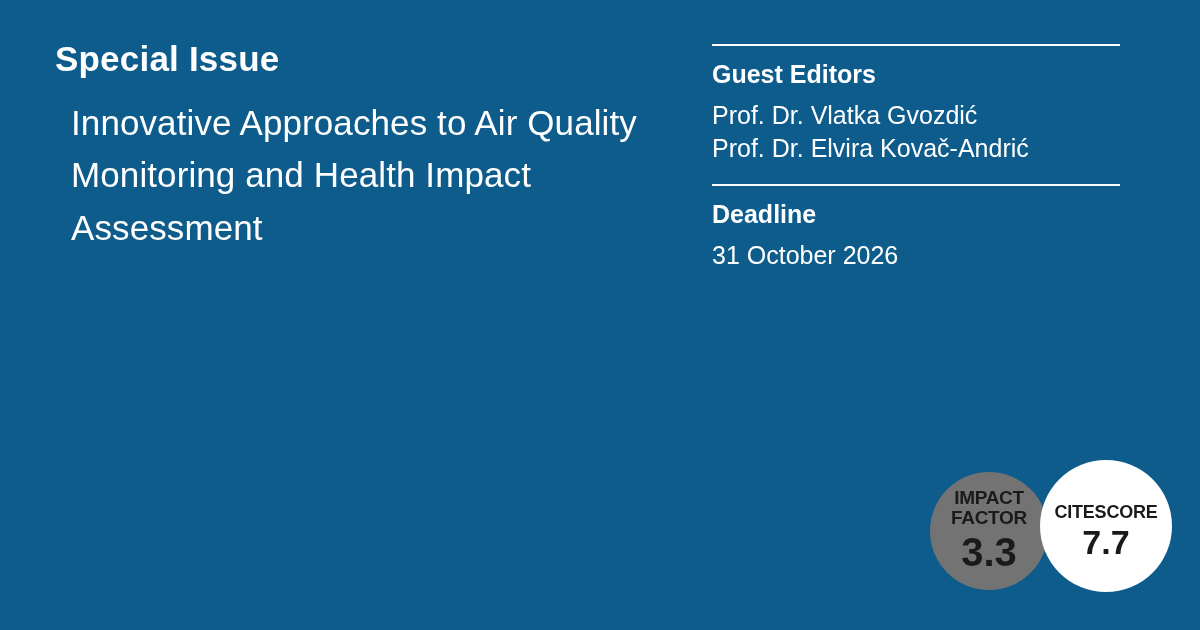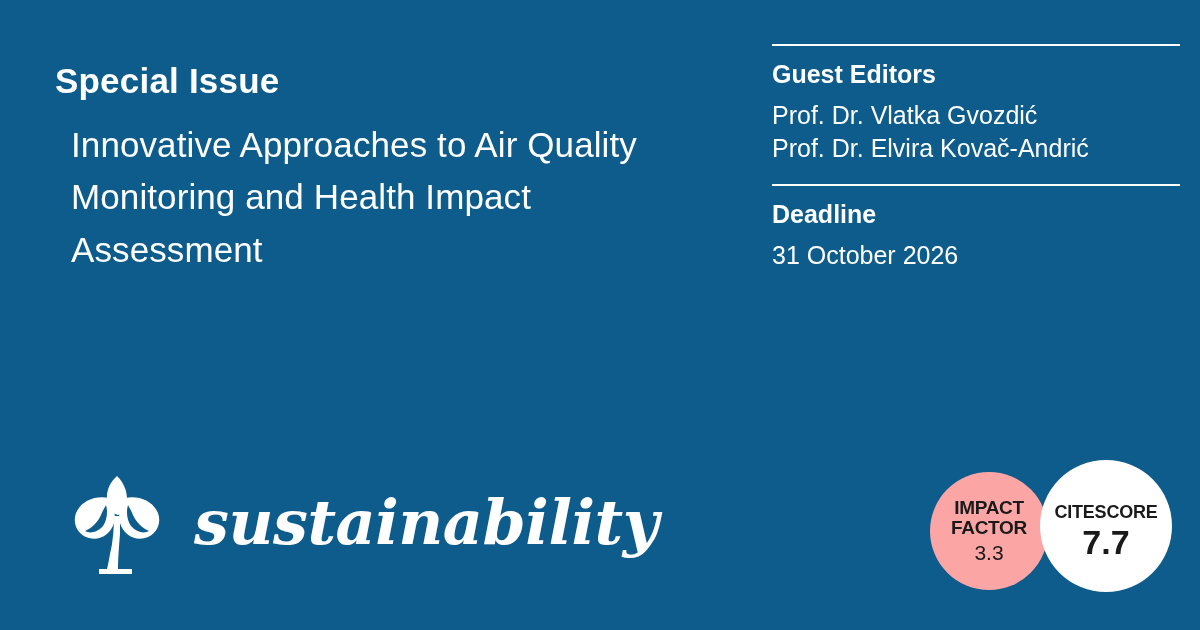"Special Issue" .left-col { top: 62px -> 40px }
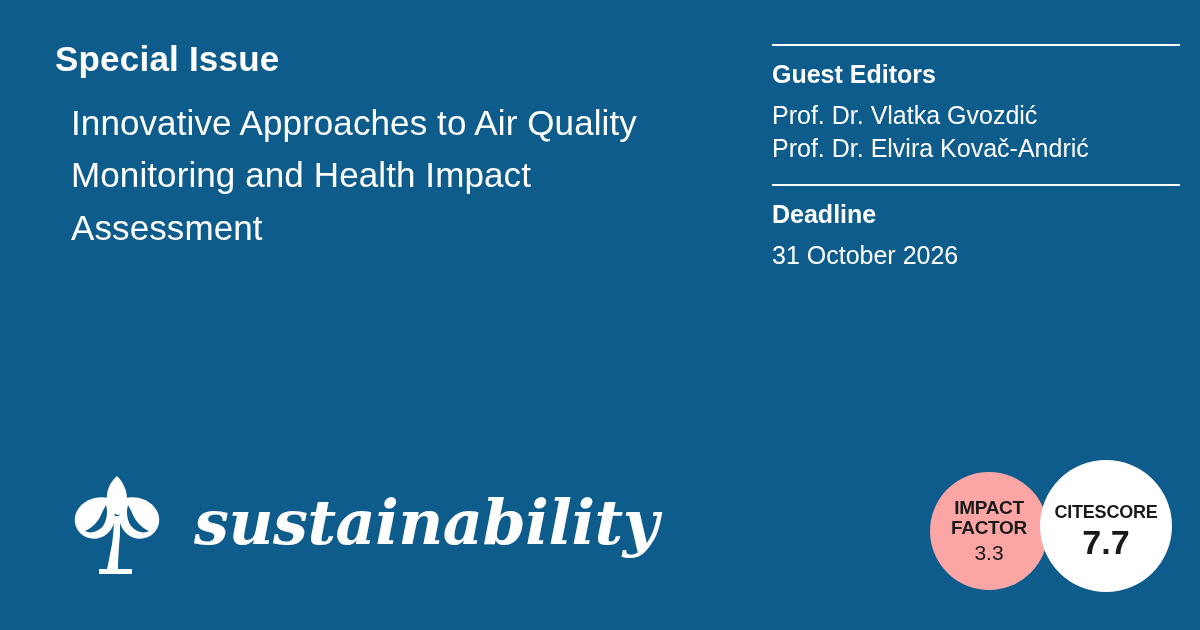"Guest Editors" .right-col { left: 772px -> 712px }
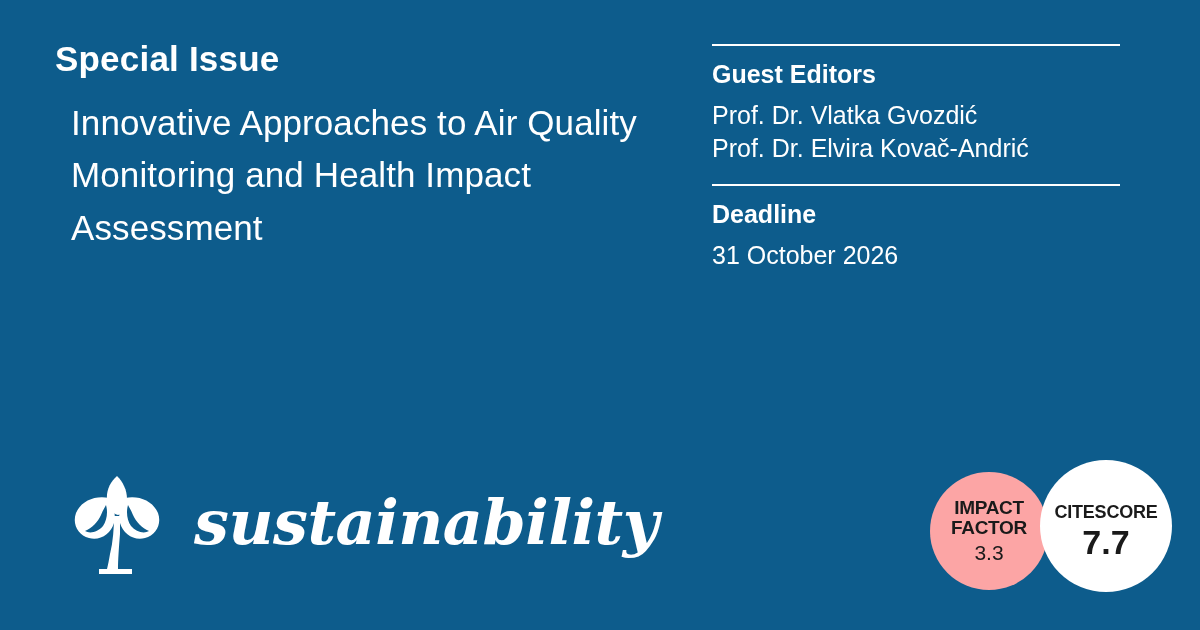"sustainability" div.brand { html: <div> <span> <svg> <g> <path></path> <path></path> <path></path> <path></path> <path></path> </g> </svg> </span> <span>sustainability</span> </div> -> none }
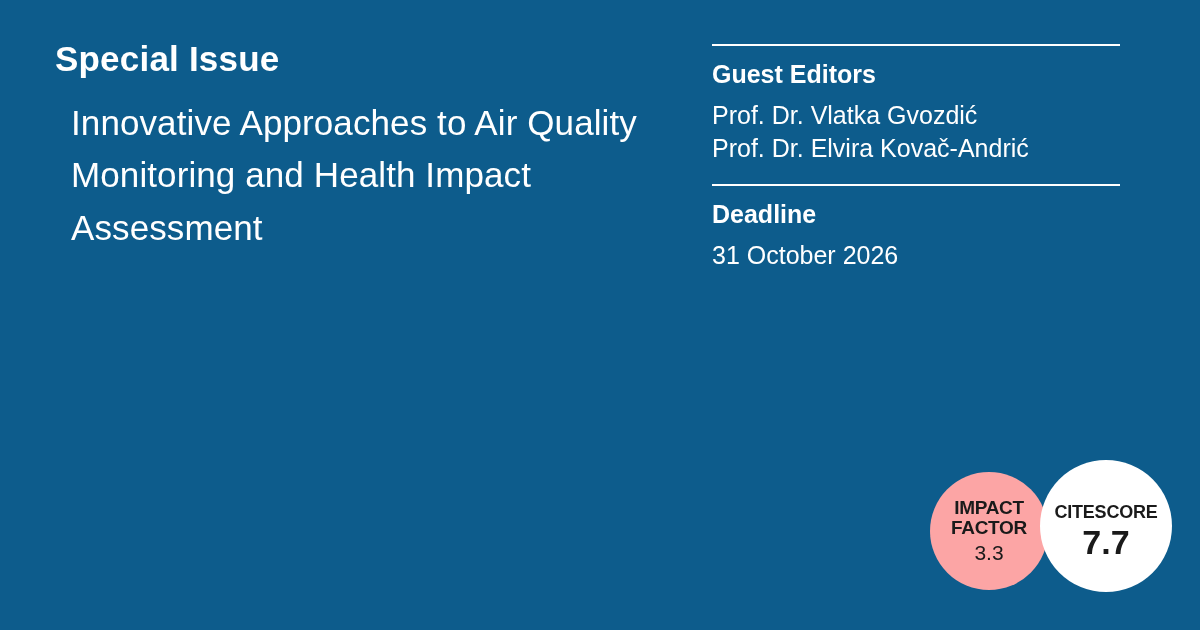"IMPACT" .badge-if { background: #fca5a5 -> #737373 }
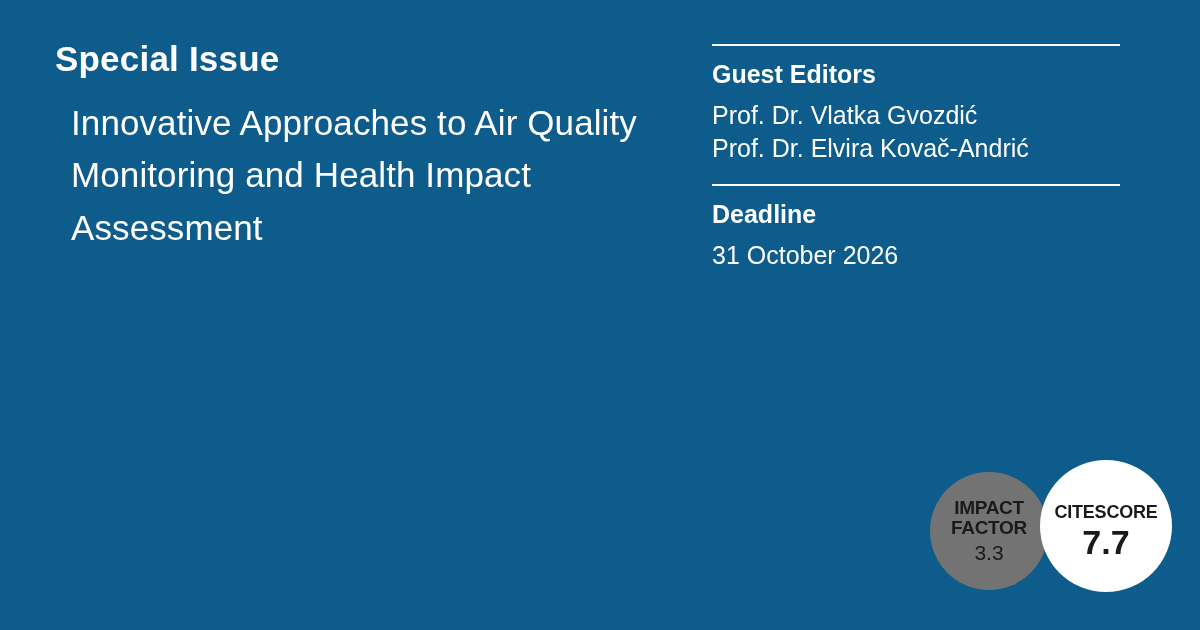"3.3" .badge-if .val { font-size: 21px -> 40px; font-weight: normal -> bold }
